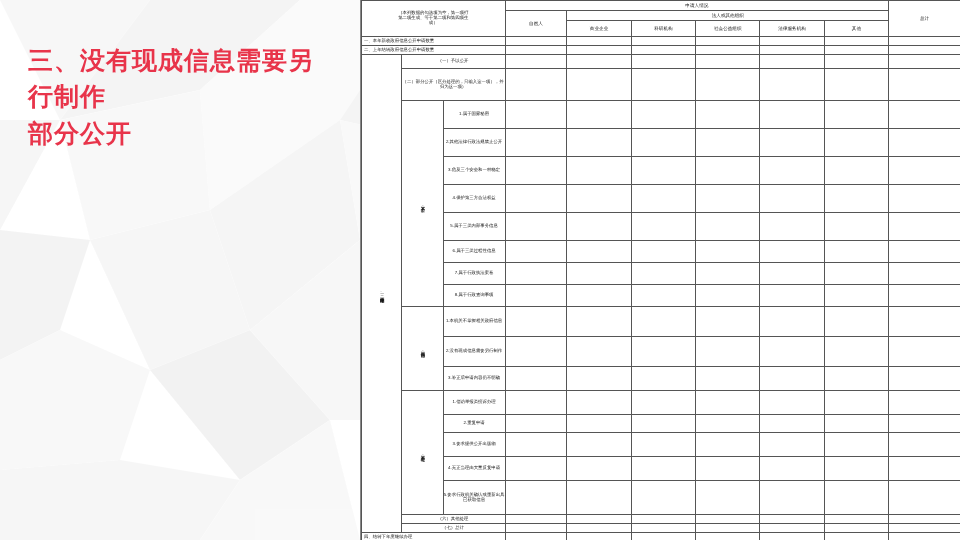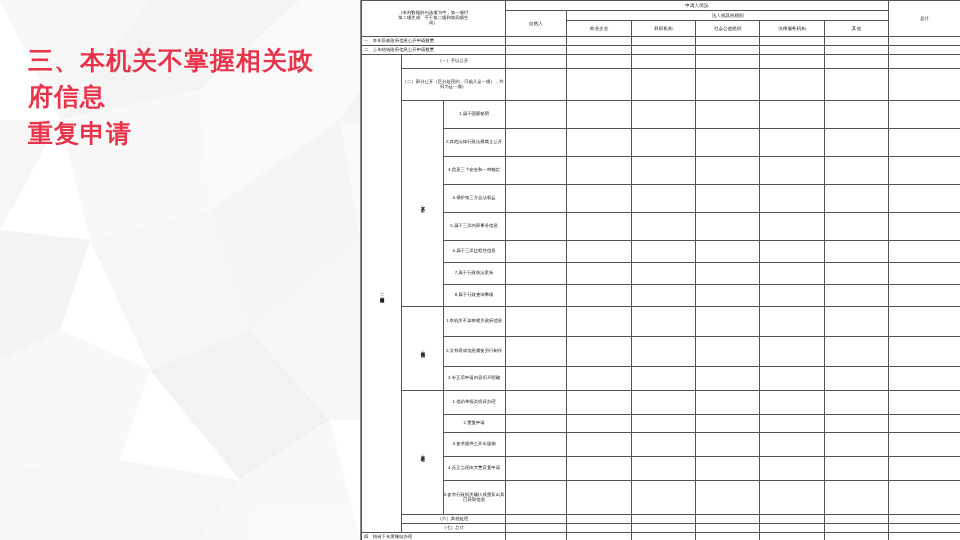"三、本机关不掌握相关政府信息" div { text: 本机关不掌握相关政府信息 -> 没有现成信息需要另行制作 }
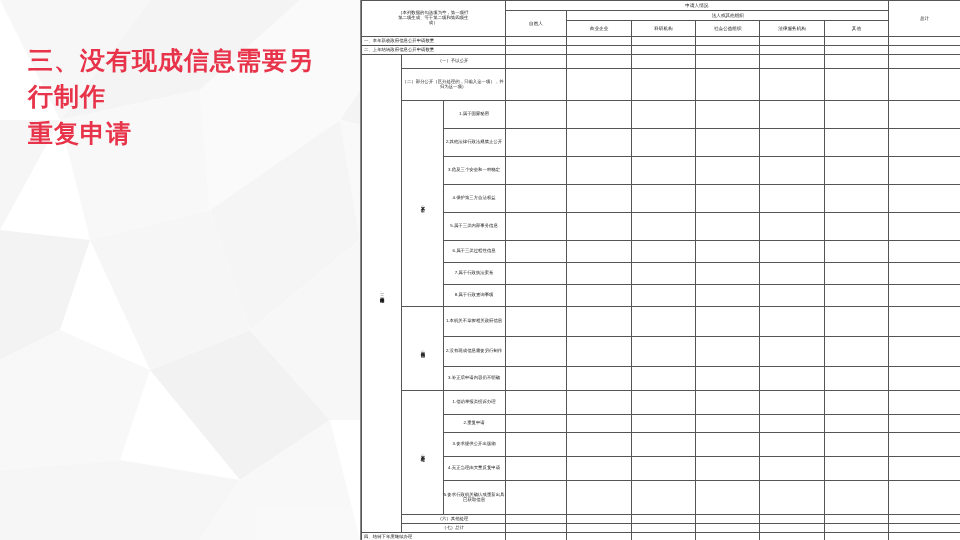"重复申请" div { text: 重复申请 -> 部分公开 }
